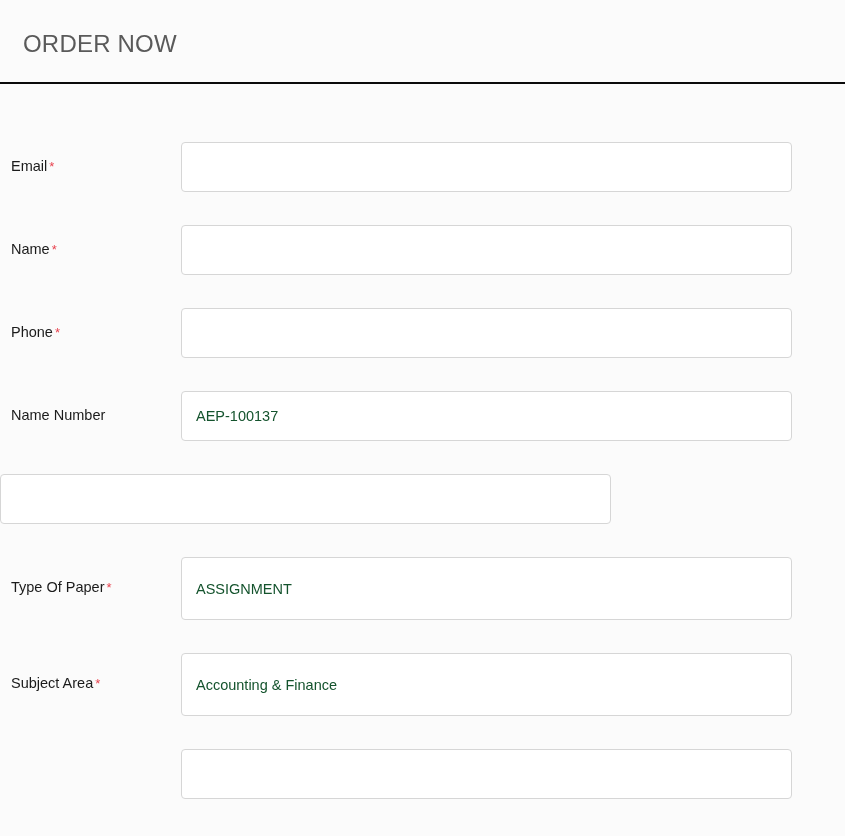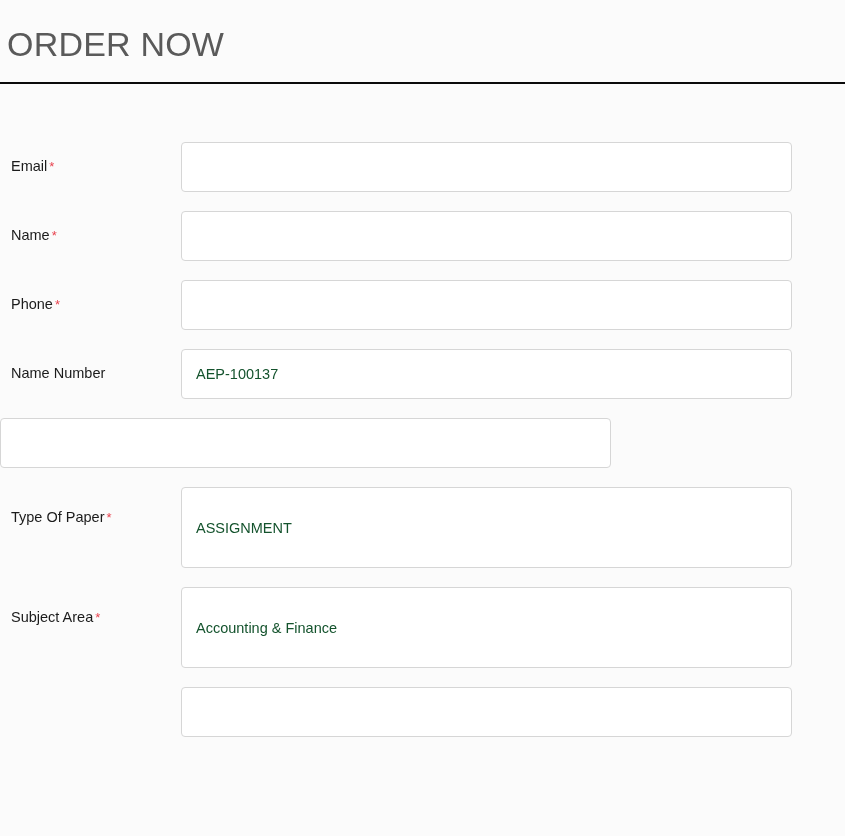"ORDER NOW" .page-title { font-size: 34px -> 24px; margin: 0 -> 16px }
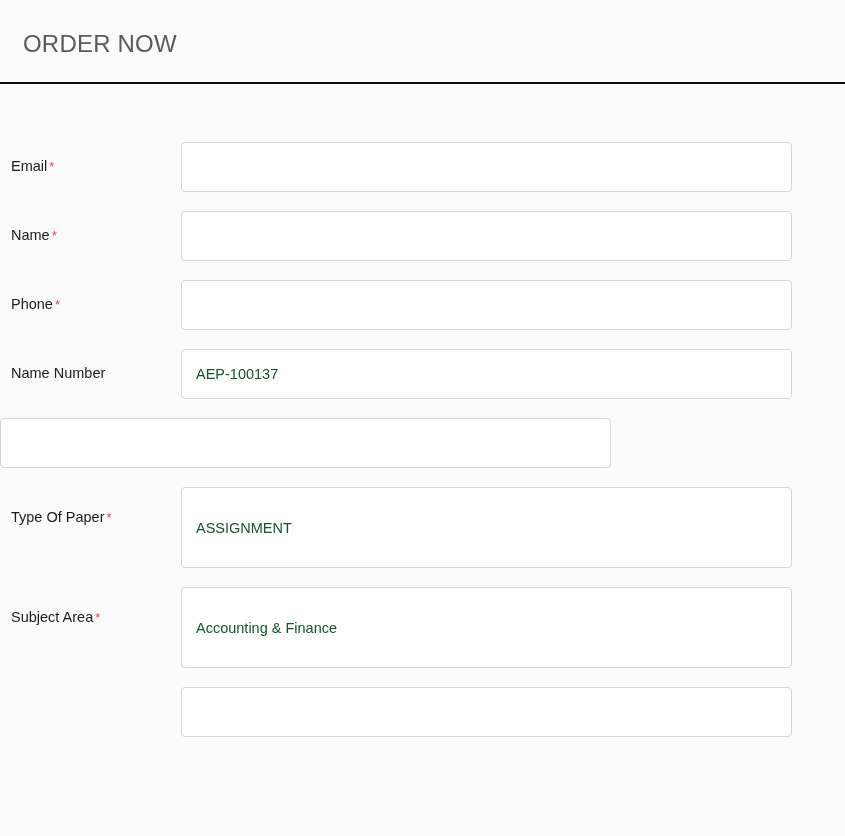"Email *" .form-row { margin-bottom: 19px -> 33px }
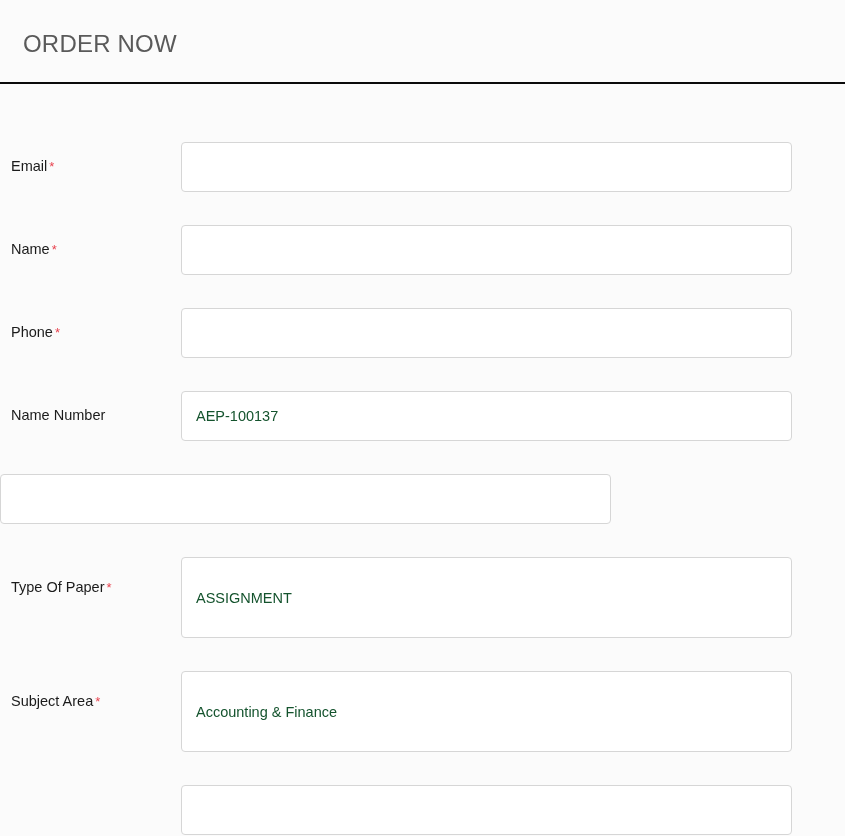"ASSIGNMENT" .field-control.select-input { height: 81px -> 63px }
